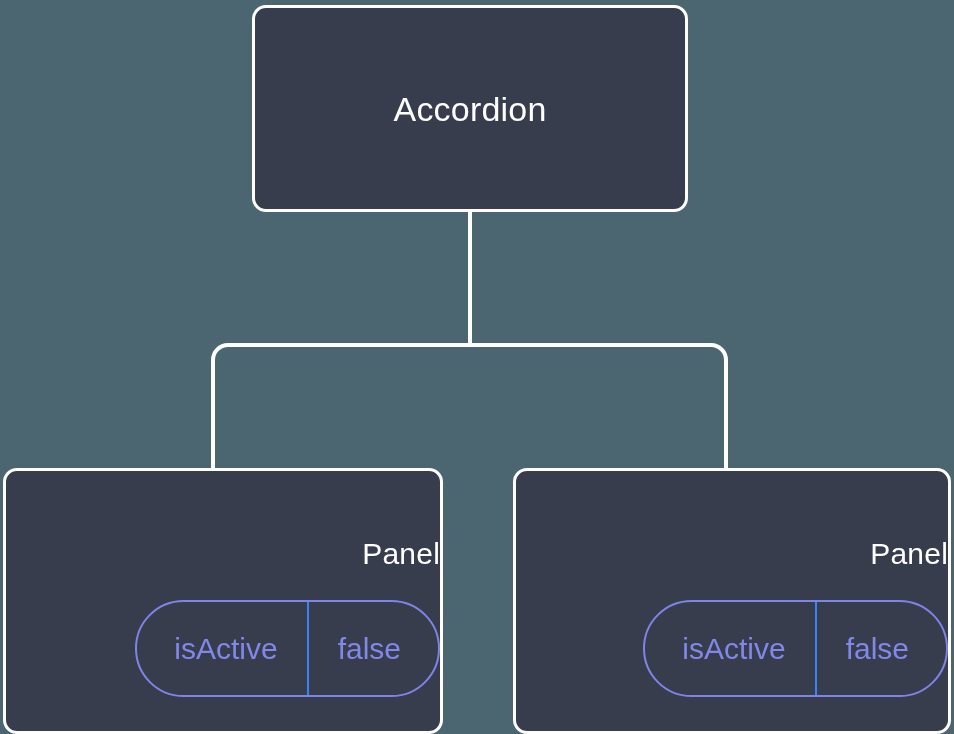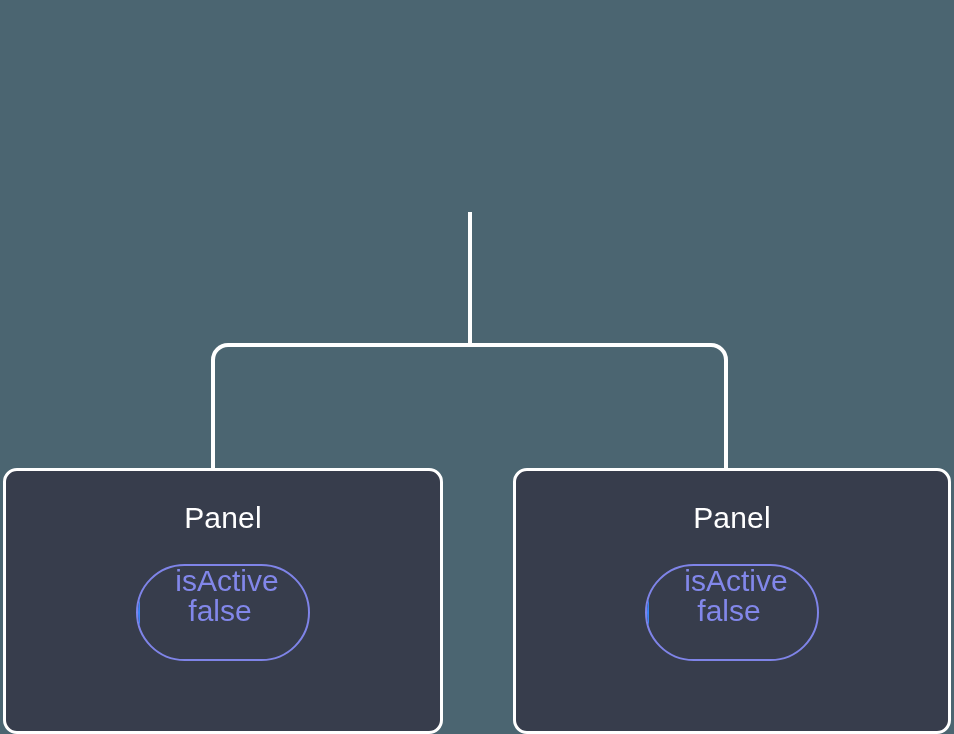"Accordion" div.node { html: none -> <div> <span>Accordion</span> </div> }
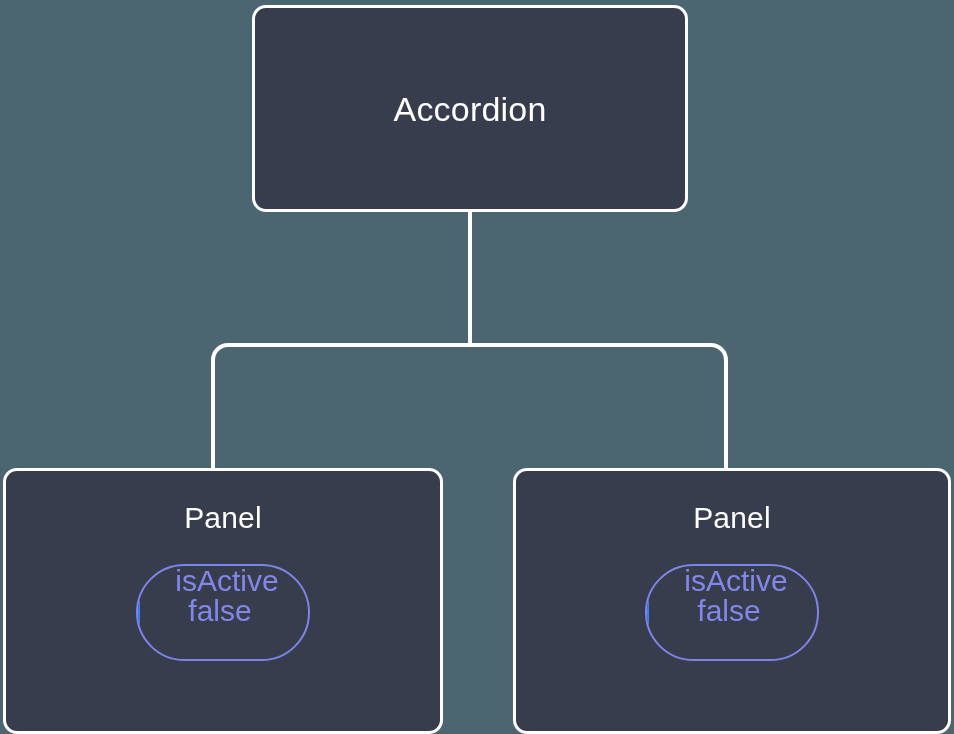"Panel" .panel-node { align-items: none -> flex-end; padding-top: 32px -> 68px }
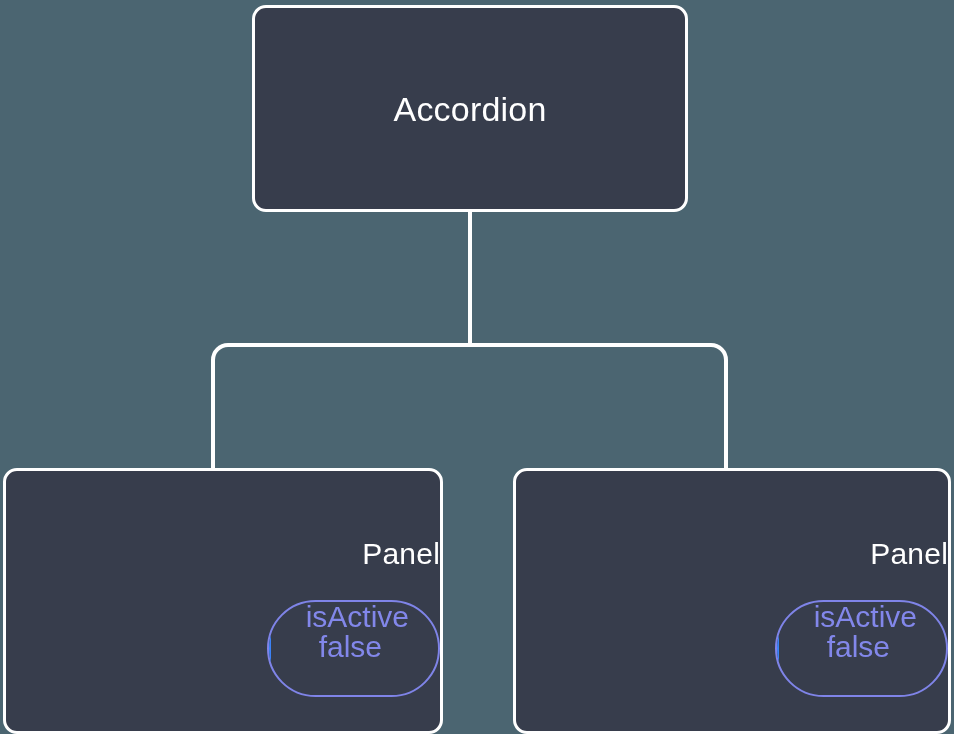"isActive" .state-pill { flex-direction: column -> none }
